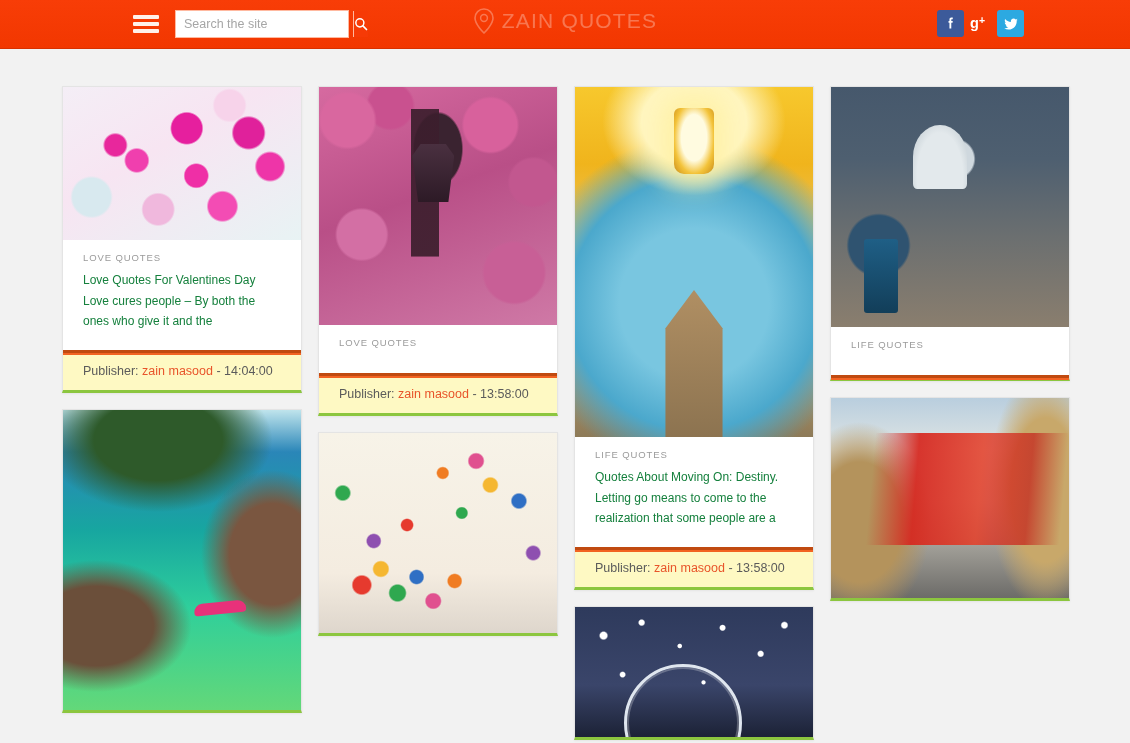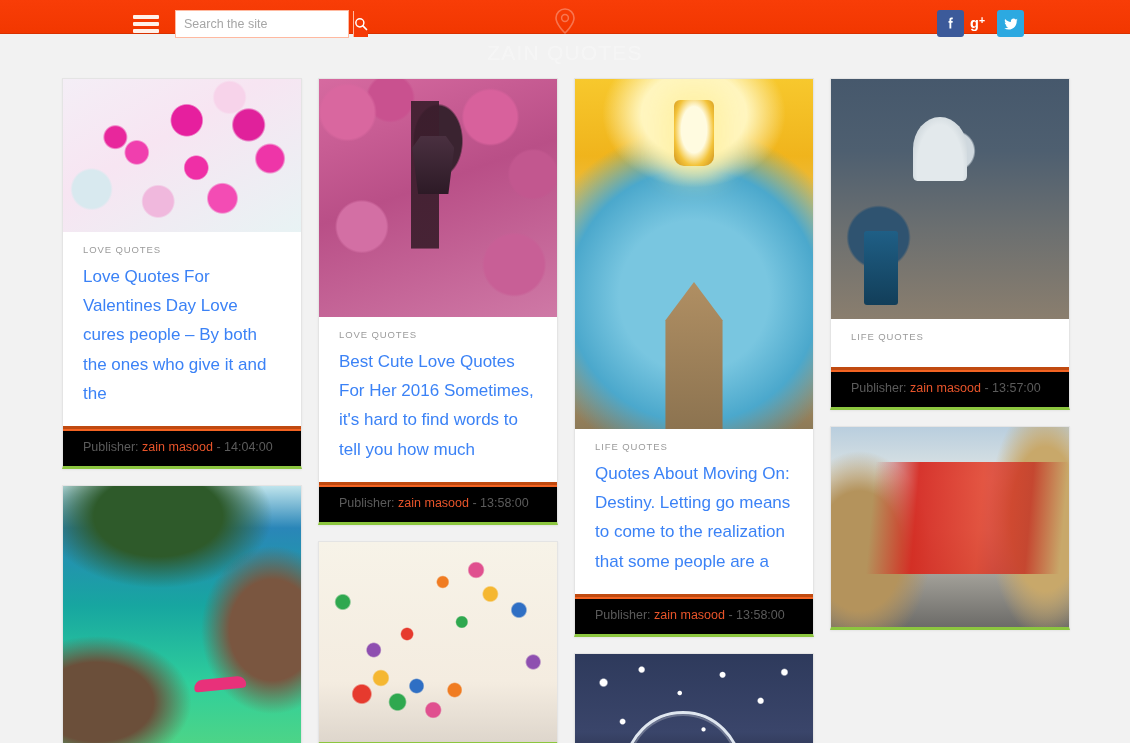"Search the site" .header { height: 34px -> 49px }
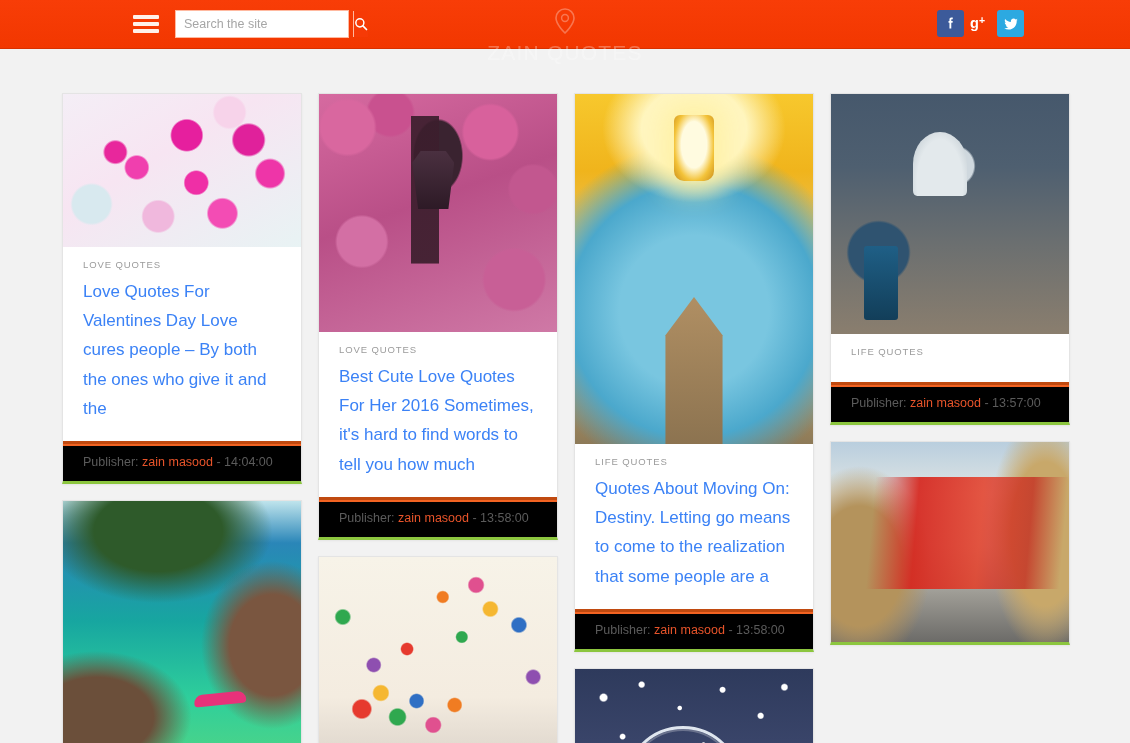"ZAIN QUOTES" .logo { flex-direction: column -> none }
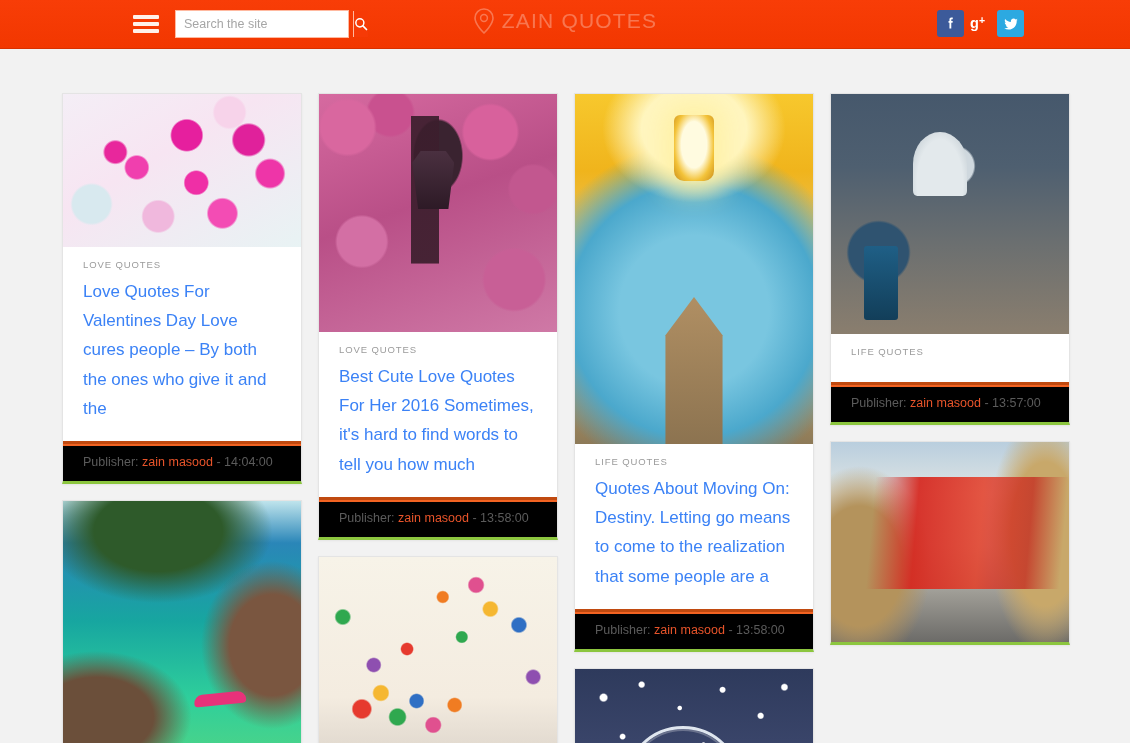"LOVE QUOTES" .grid { margin: 7px auto -> 0 auto }
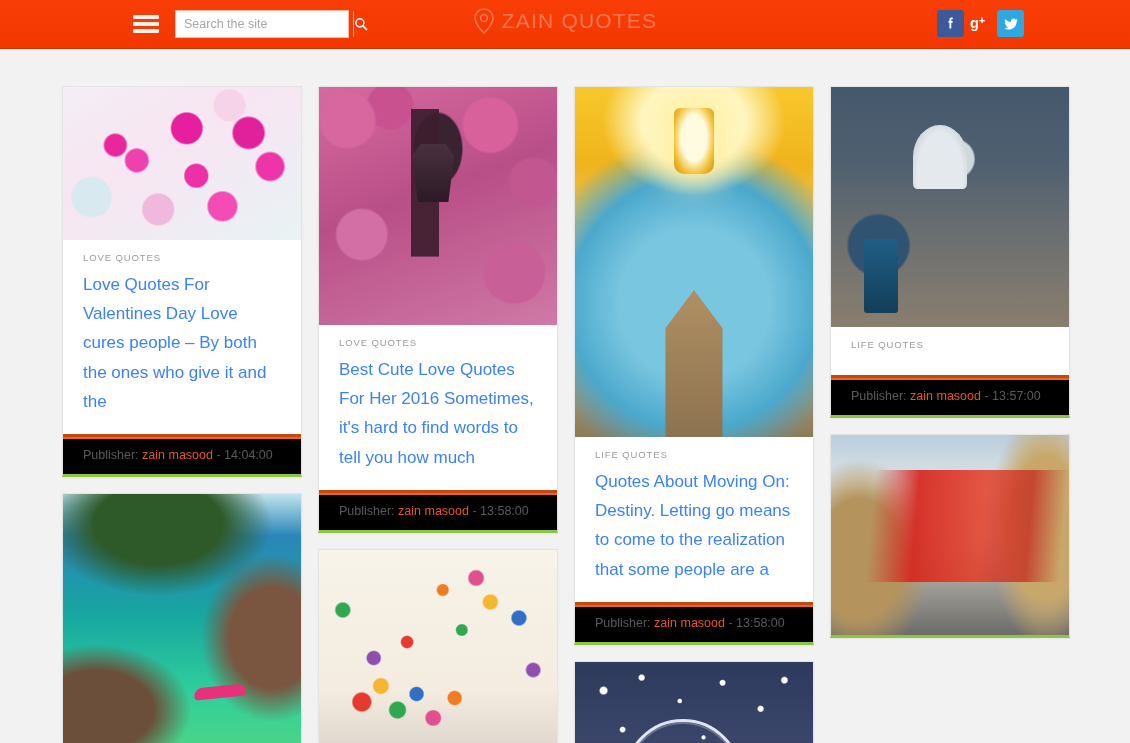"Love Quotes For Valentines Day" .card-excerpt { color: #3b82f6 -> #15803d; font-size: 17px -> 12px }
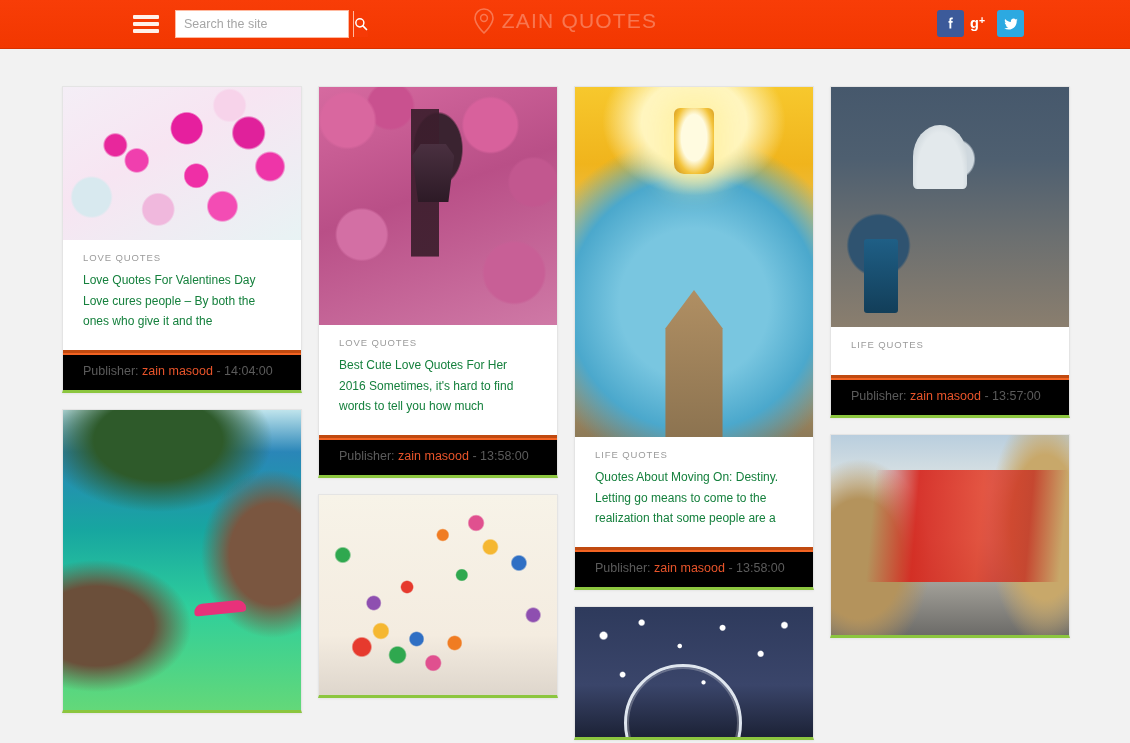"Publisher: zain masood - 14:04:00" .card-footer { background: #000000 -> #fef9c3 }
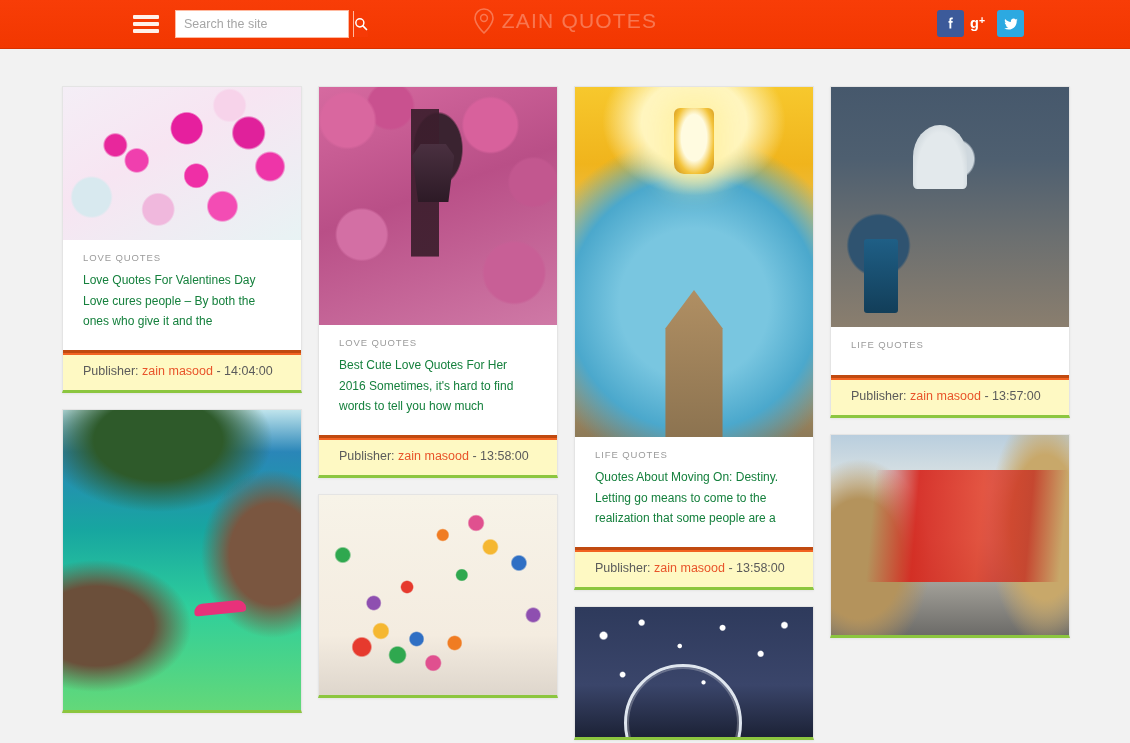"Best Cute Love Quotes For" p.card-excerpt { html: <p>Best Cute Love Quotes For Her 2016 Sometimes, it's hard to find words to tell you how much</p> -> none }
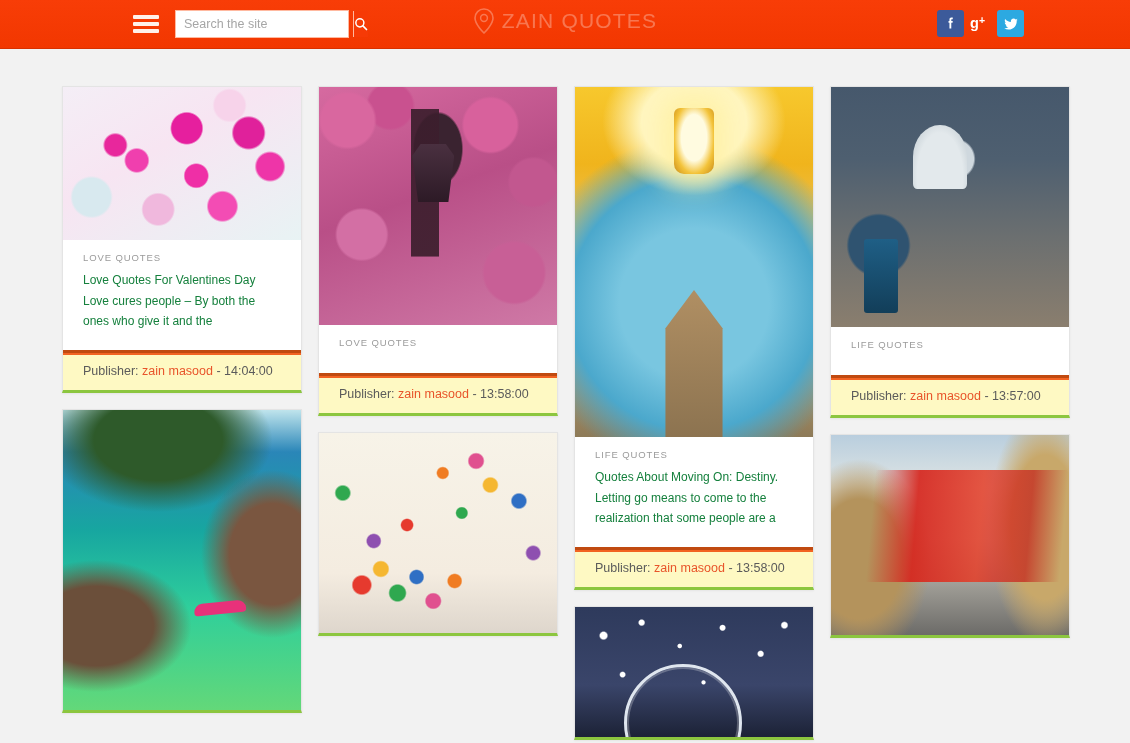"Publisher: zain masood - 13:57:00" div.card-footer { html: <div> <span>Publisher:</span> <span>zain masood</span> <span>-</span> <span>13:57:00</span> </div> -> none }
